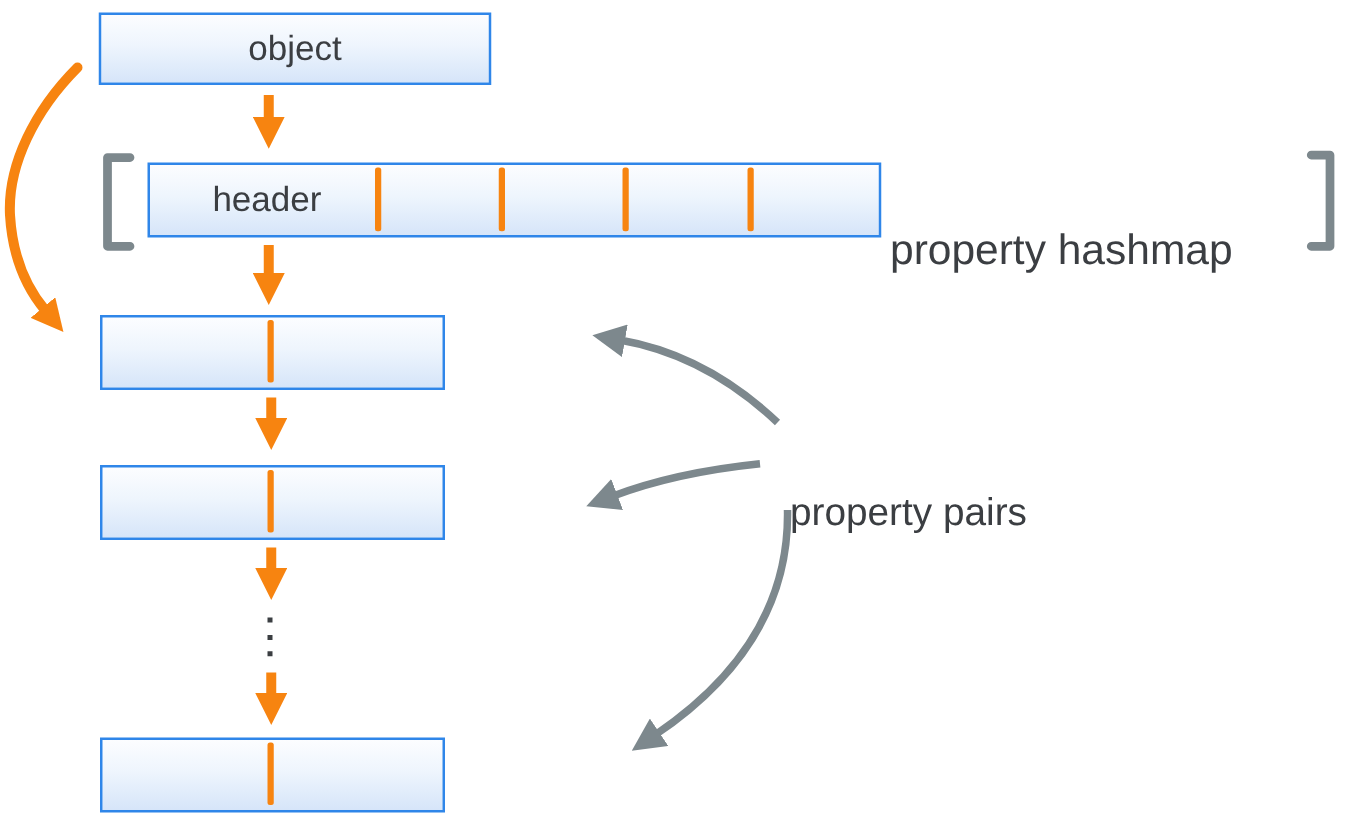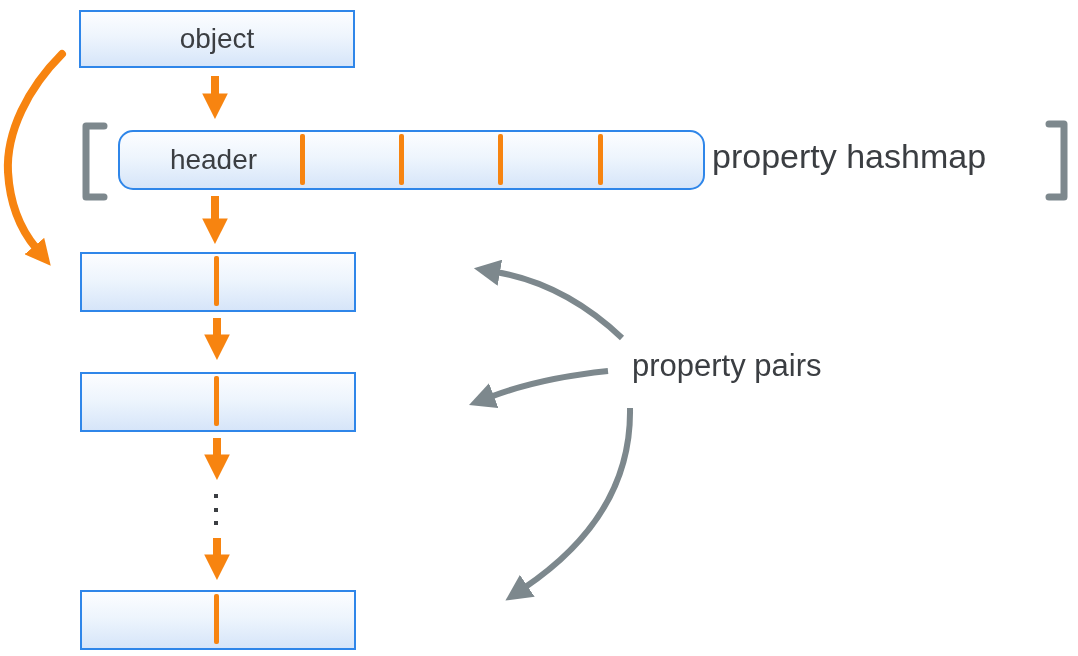"object" div.node-box { width: 276px -> 314px }
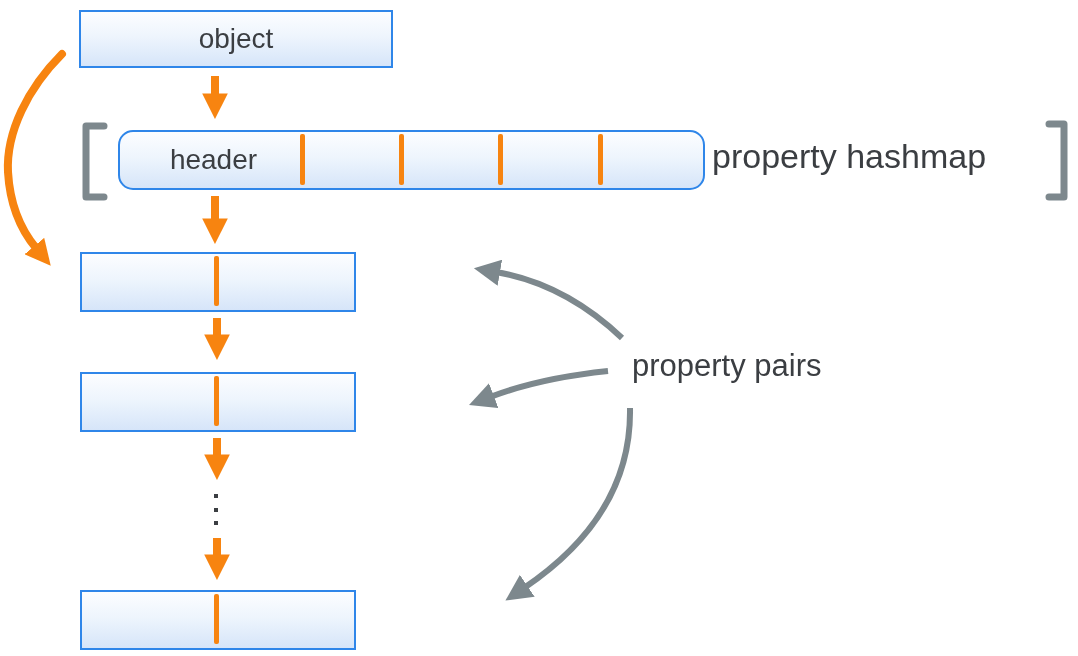"header" div.node-box { border-radius: 15px -> none }
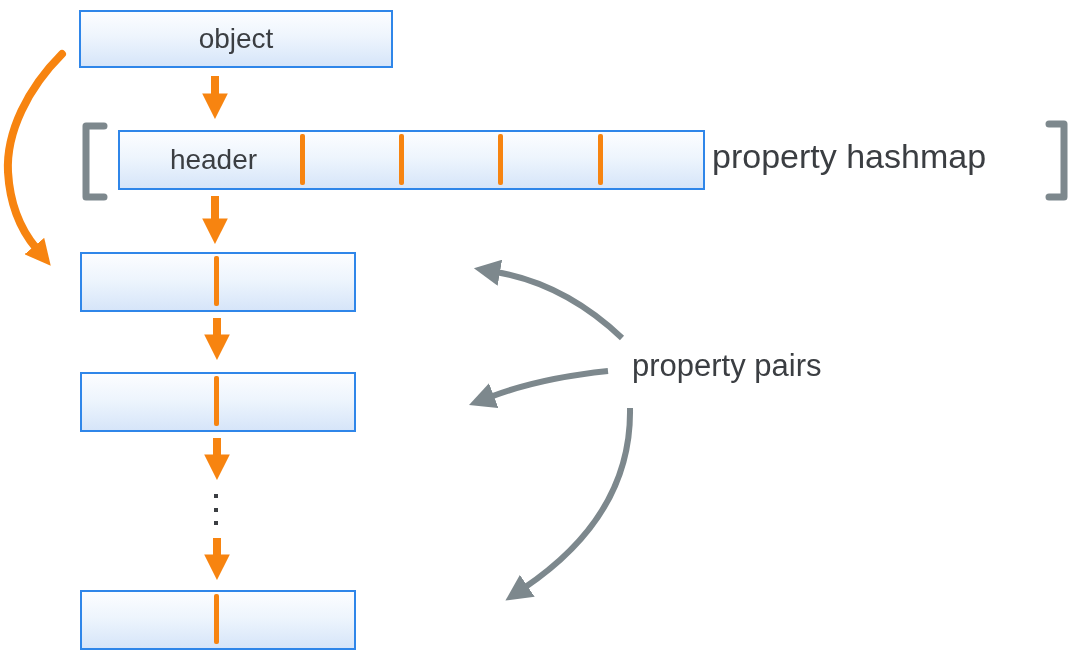"property hashmap" .annotation { margin-top: none -> 44px }
